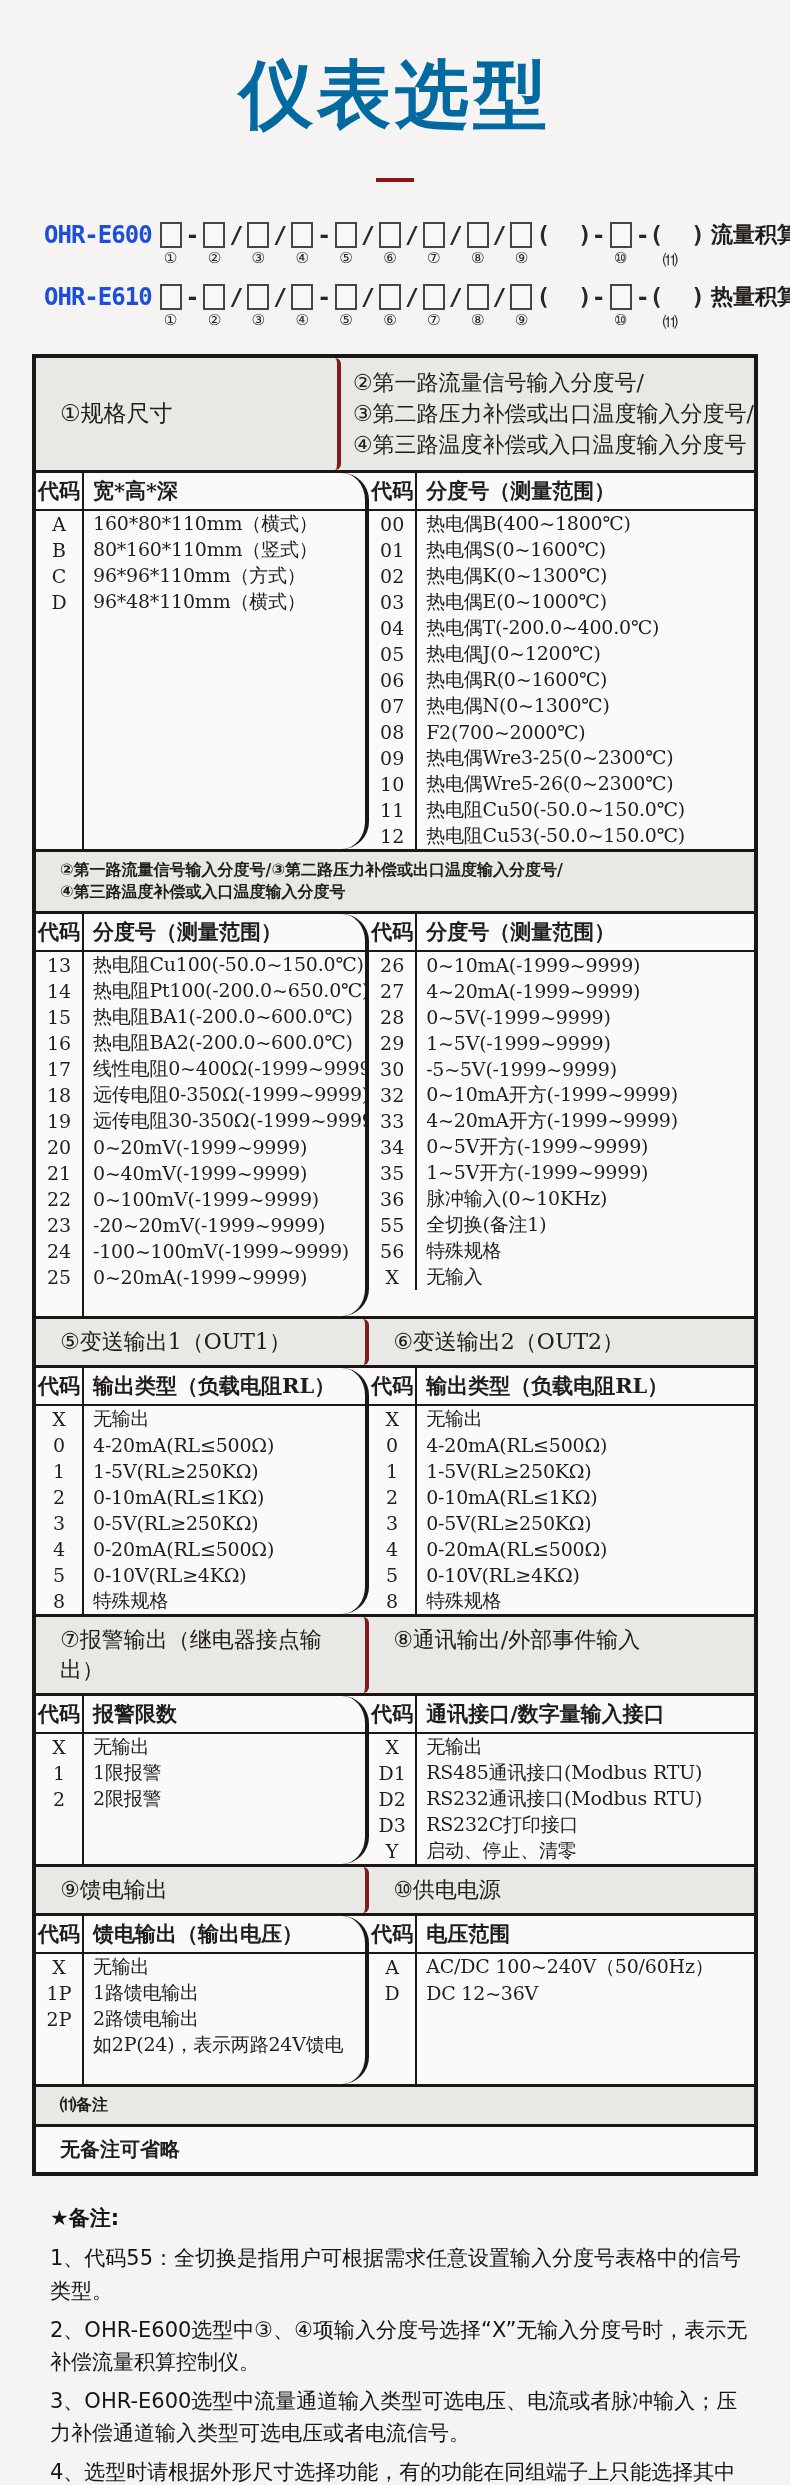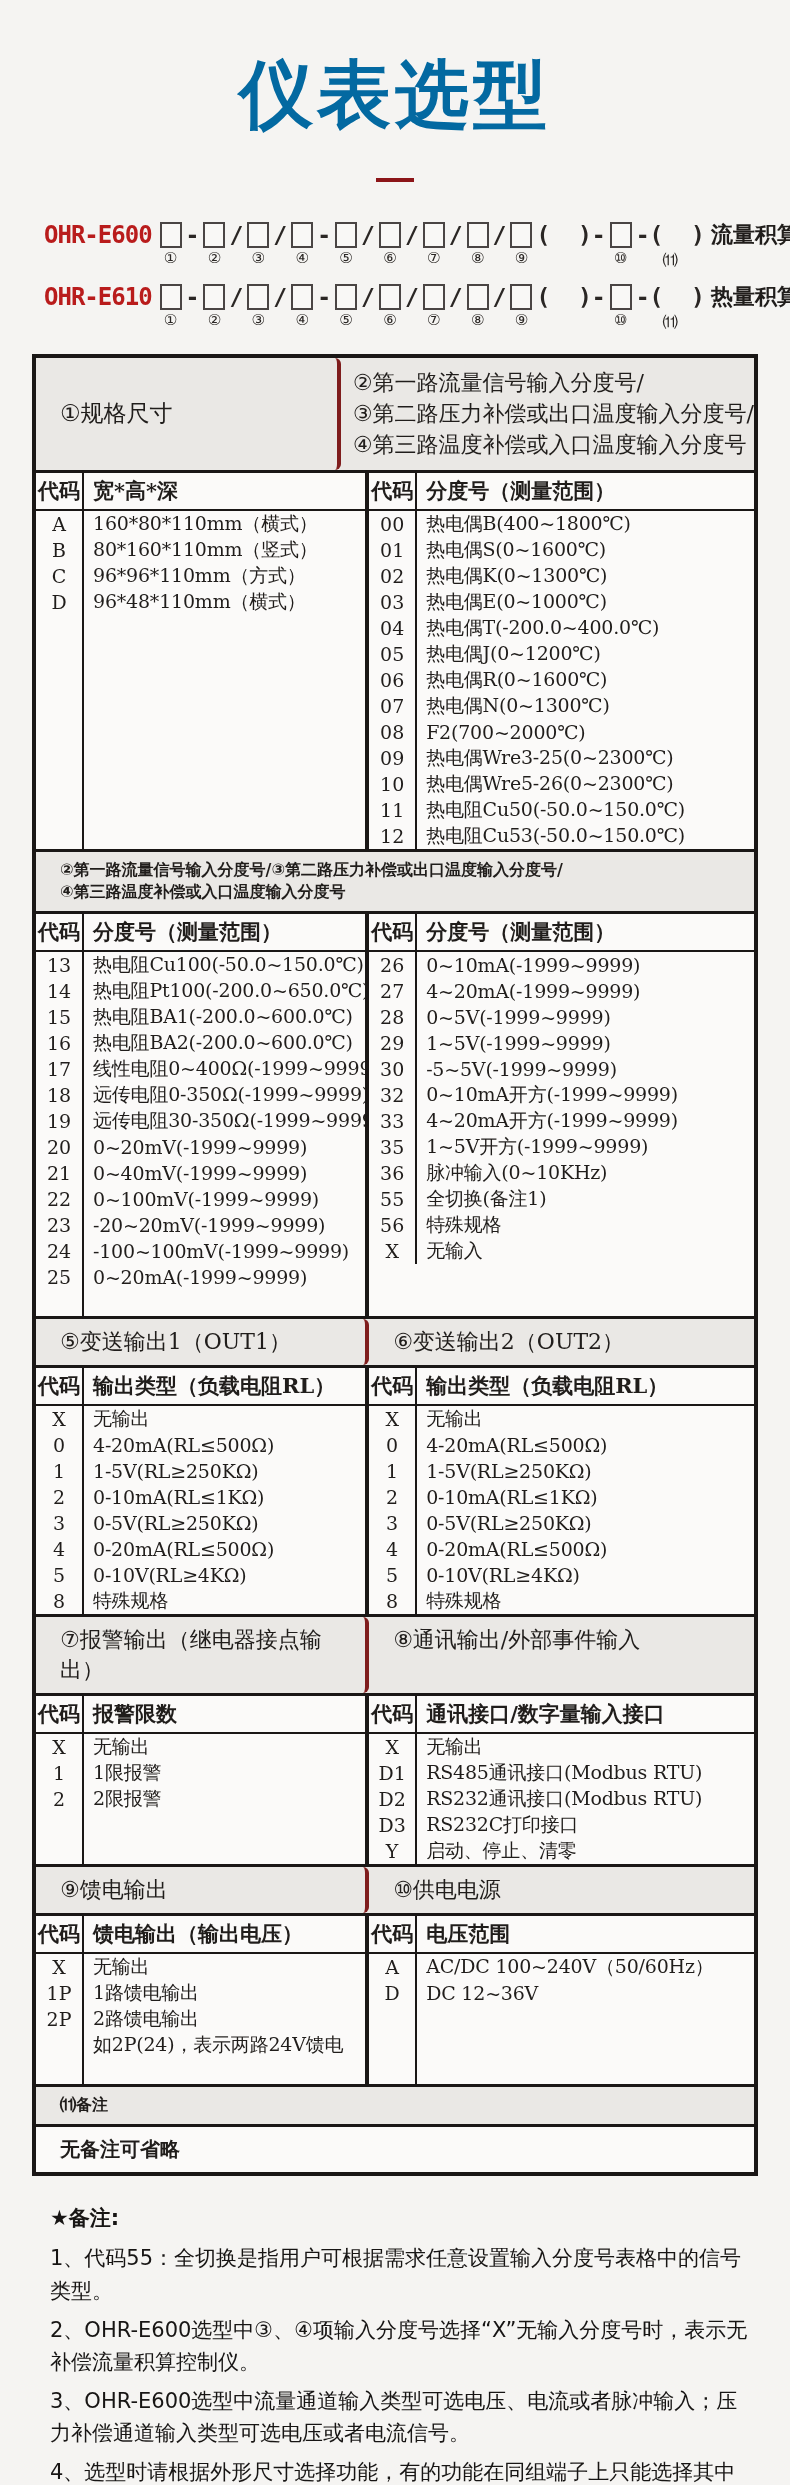"OHR-E600" .ml-label { color: #b91c1c -> #1d4ed8 }
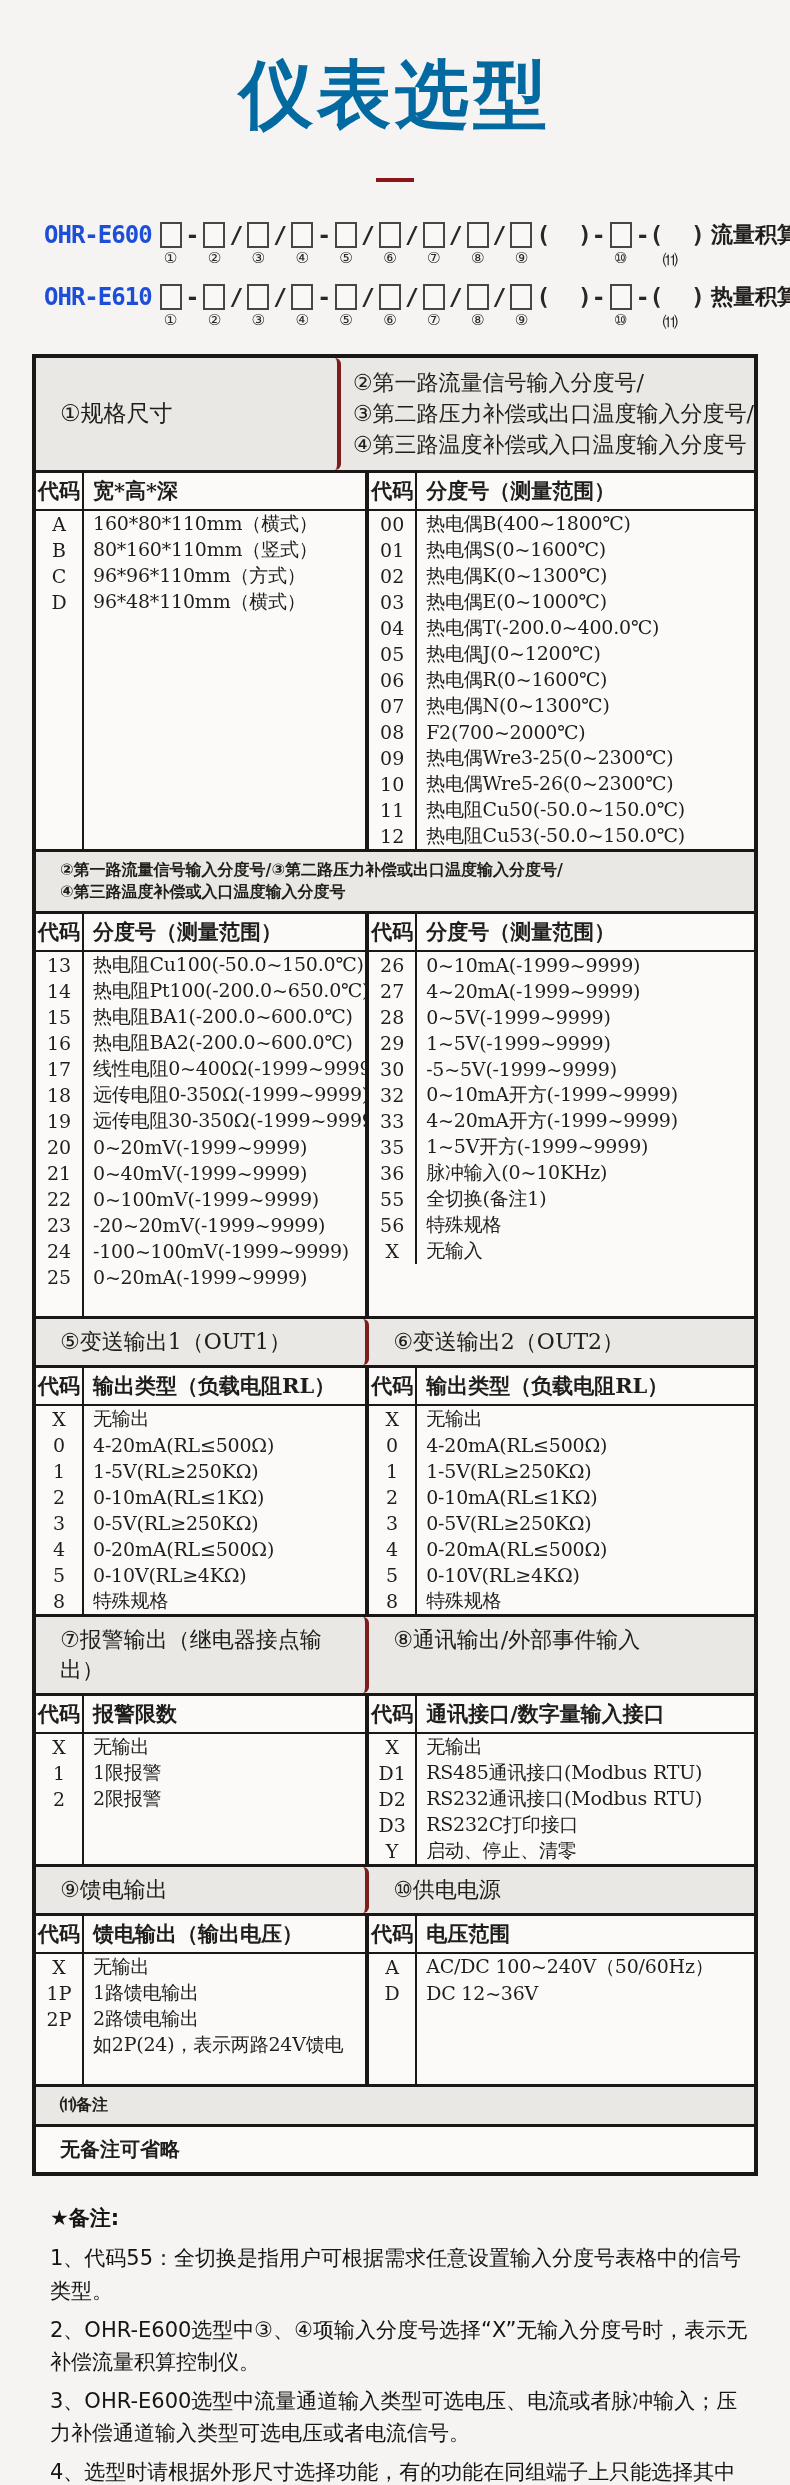"代码" .half { border-radius: none -> 27px }
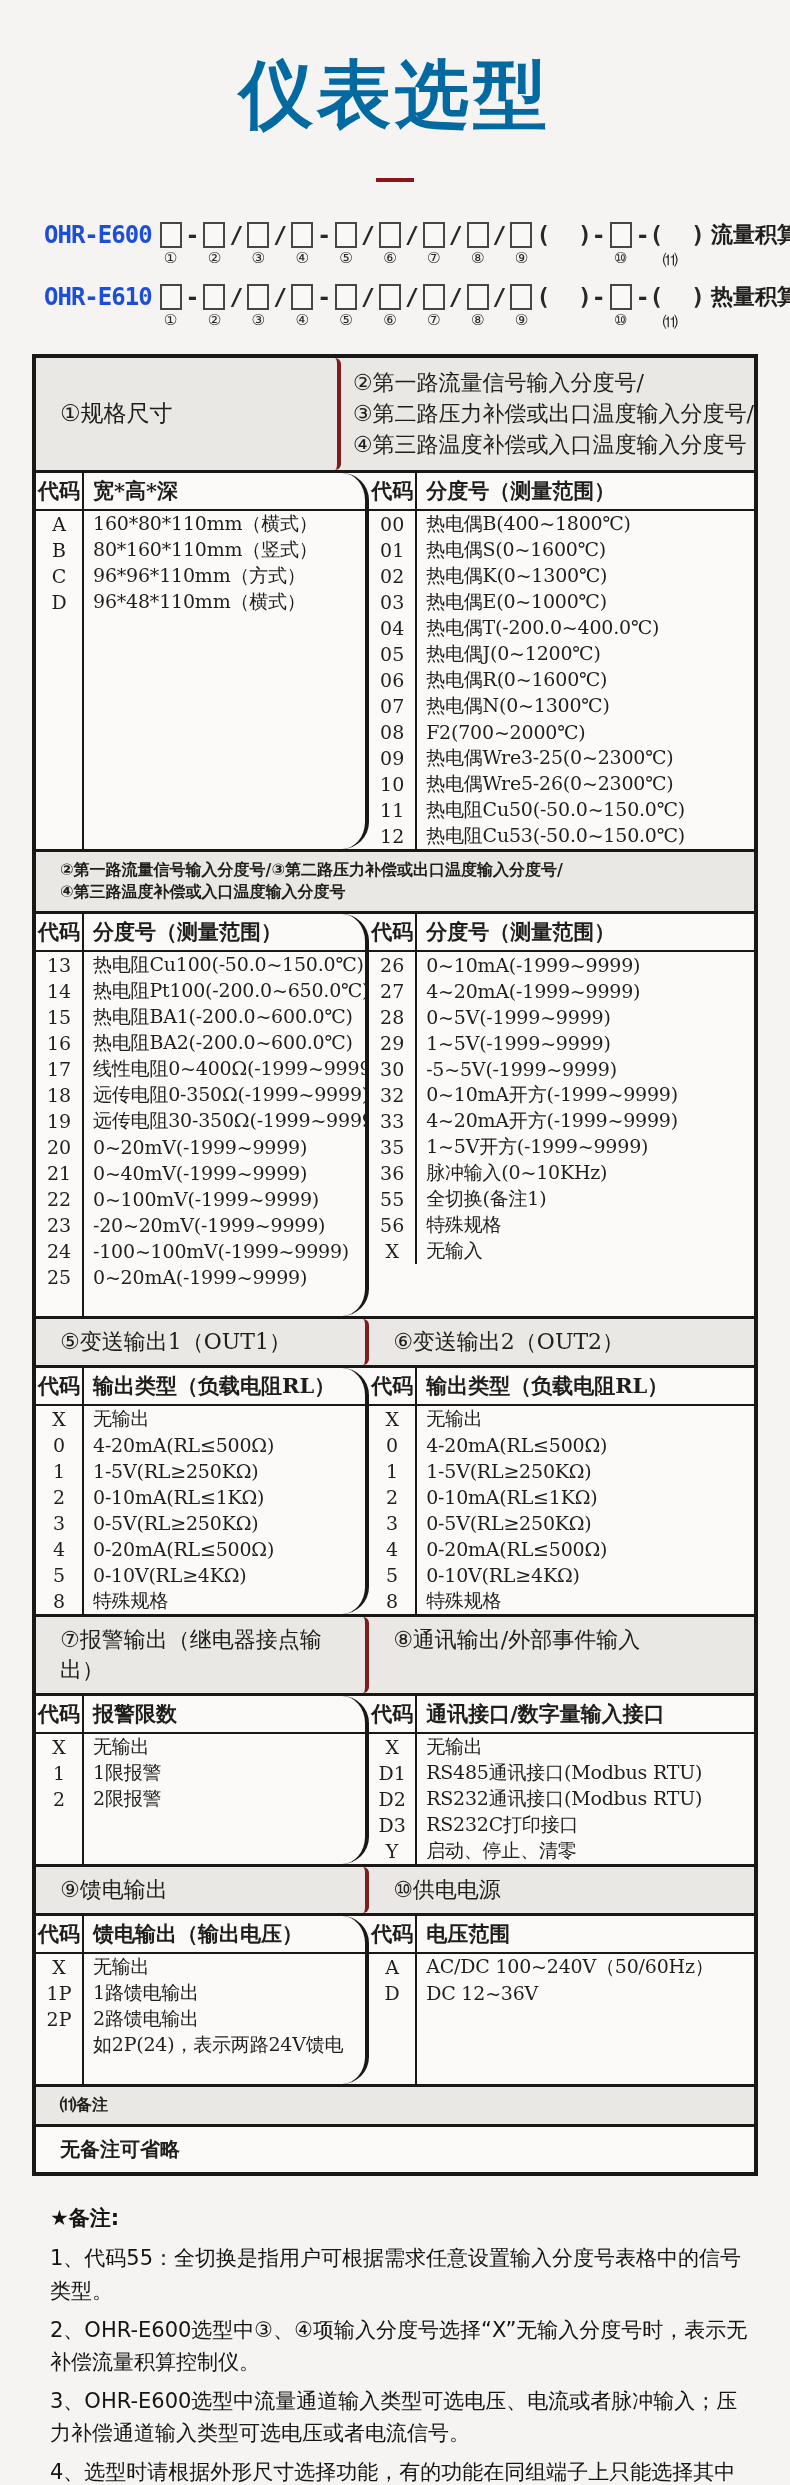"34" div.trow { html: none -> <div> <span>34</span> <span>0~5V开方(-1999~9999)</span> </div> }
